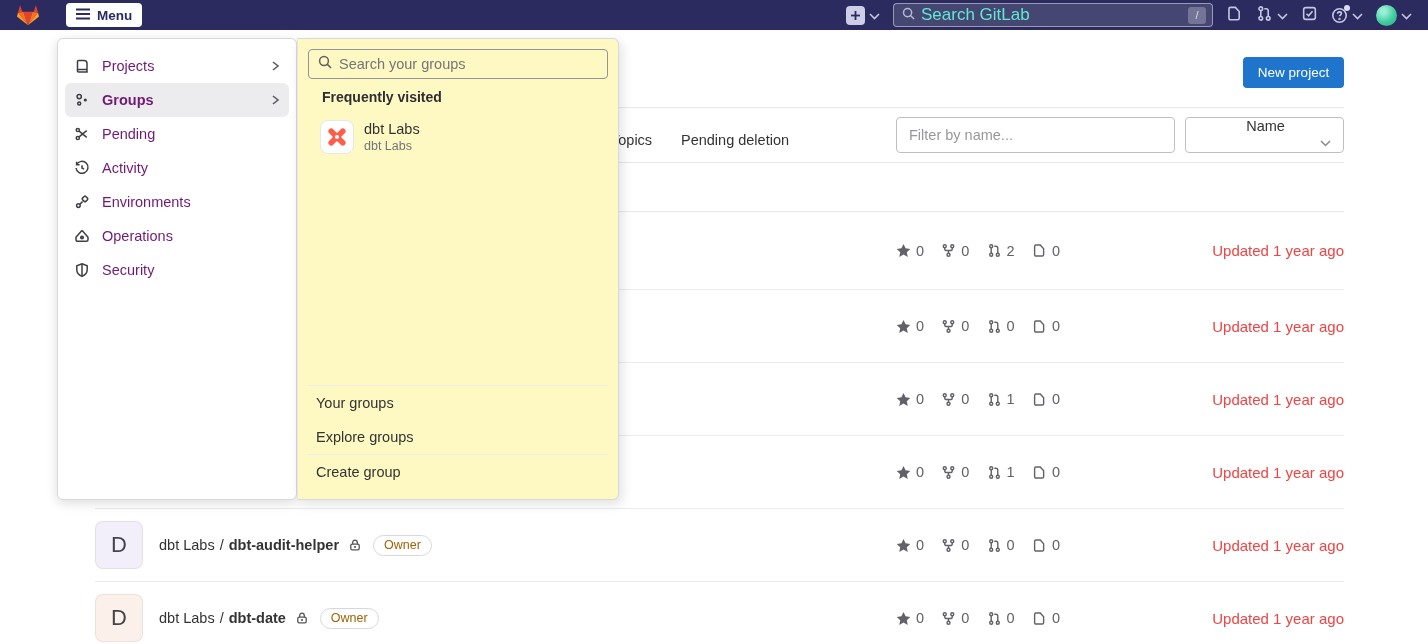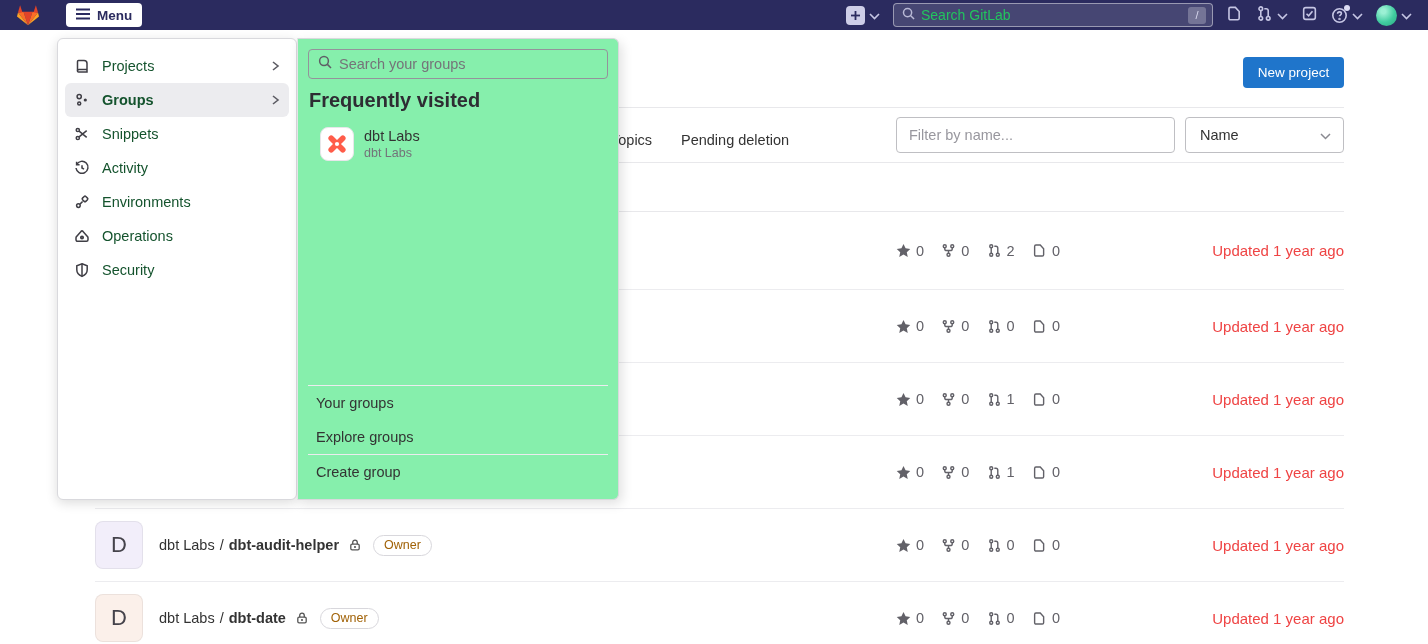"Search GitLab" .nav-search .ph { color: #22c55e -> #5eead4; font-size: 14px -> 17px }
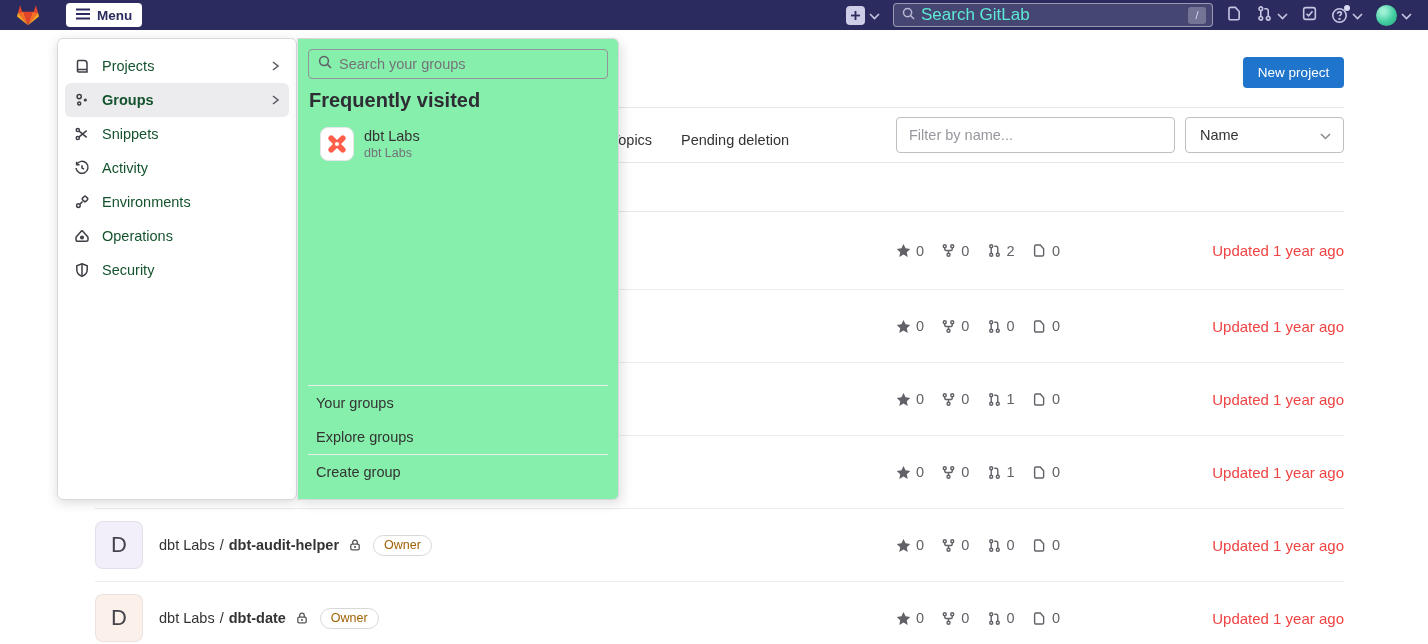"Projects" .mi { color: #14532d -> #701a75 }
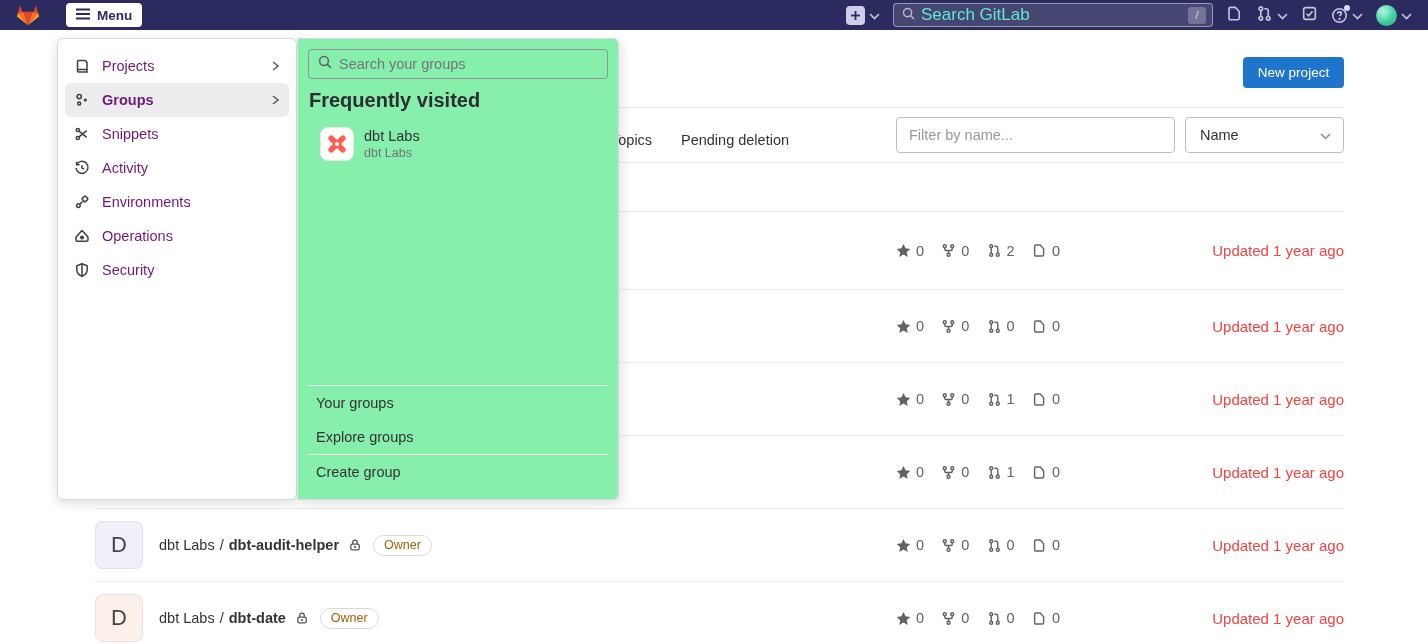"Search your groups" .flyout { background: #86efac -> #fef9c3 }
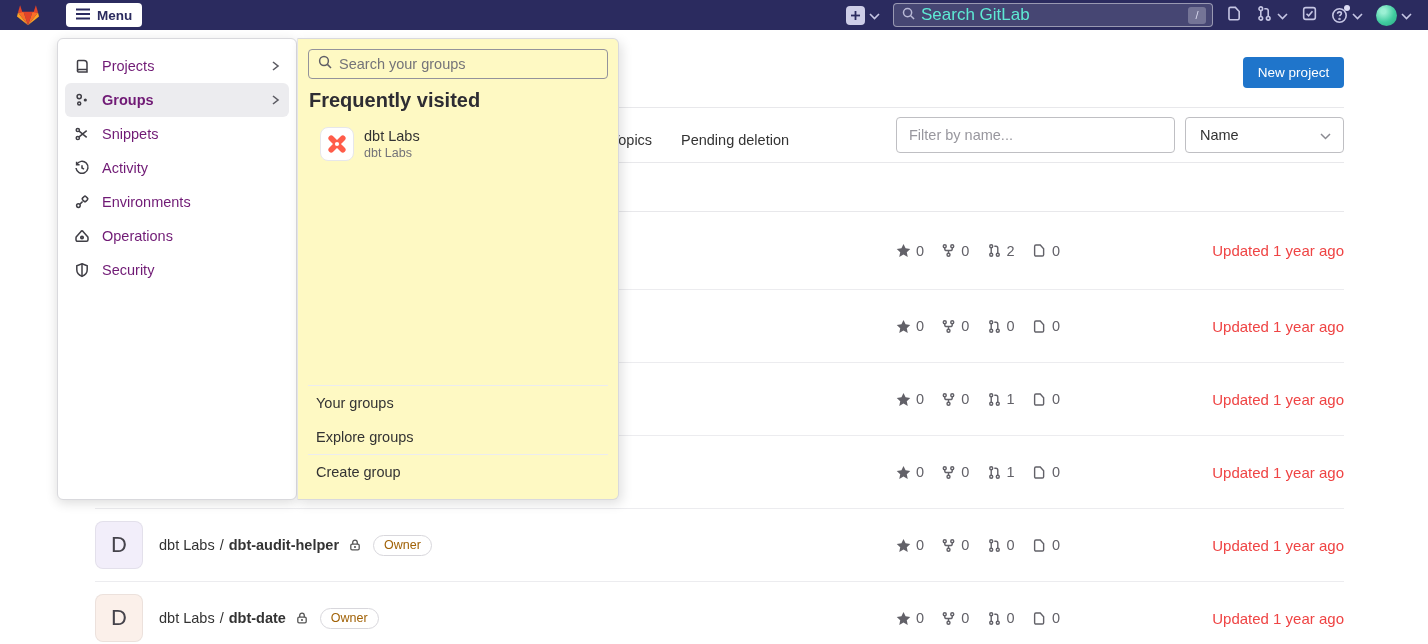"Frequently visited" .fly-heading { font-size: 20px -> 14px; margin: 8px 11px 0 -> 8px 24px 0 }
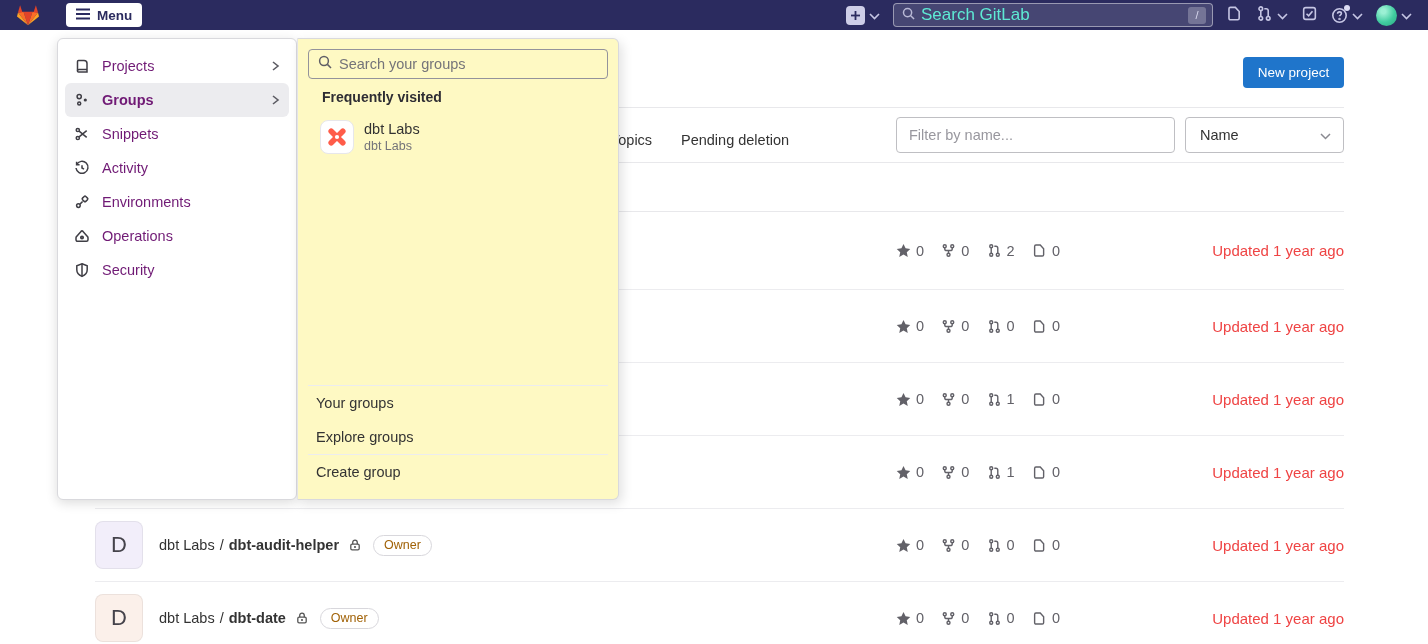"Snippets" span { text: Snippets -> Pending }
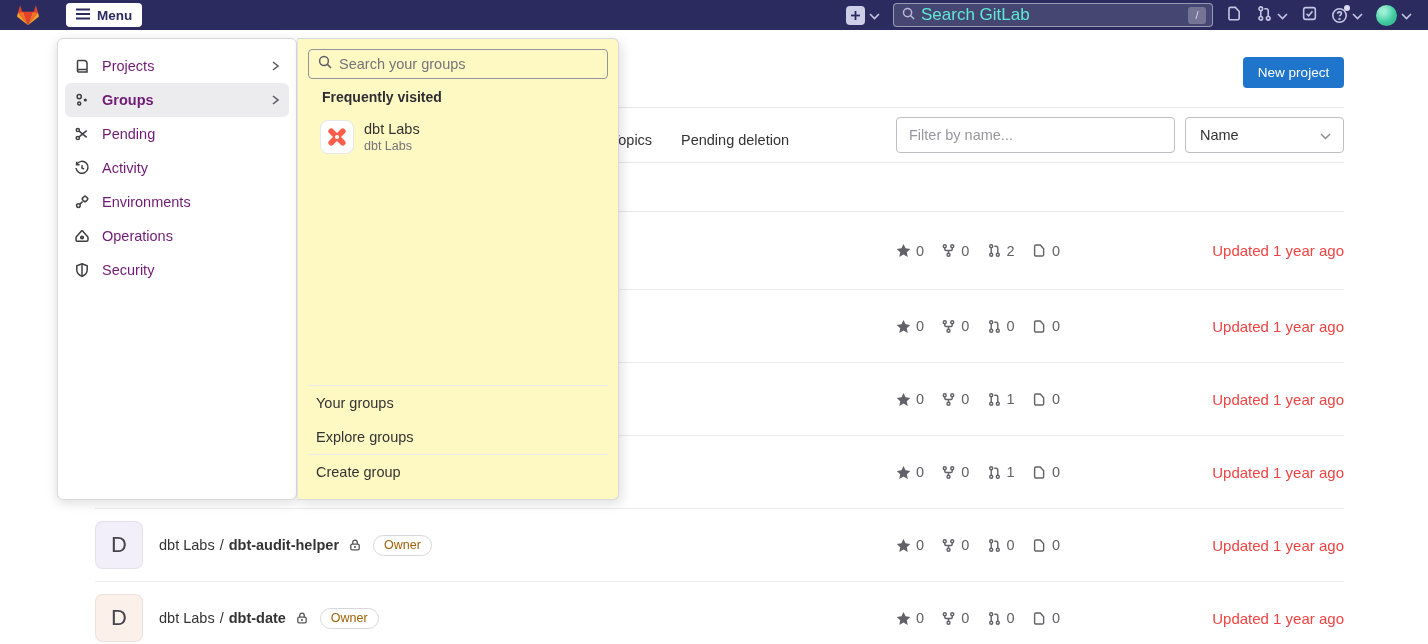"Name" .sort-select { flex-direction: none -> column }
